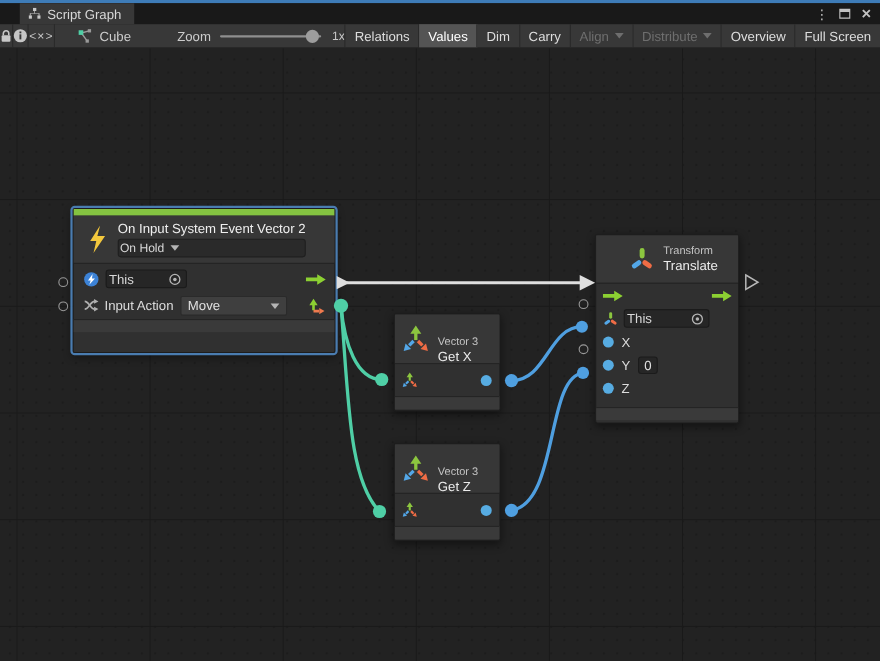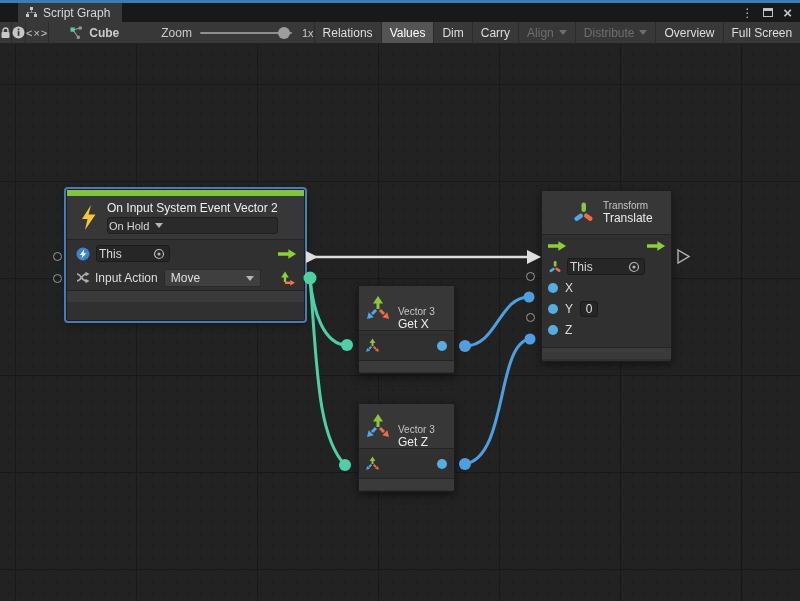"Cube" .tb-asset { font-weight: bold -> none }
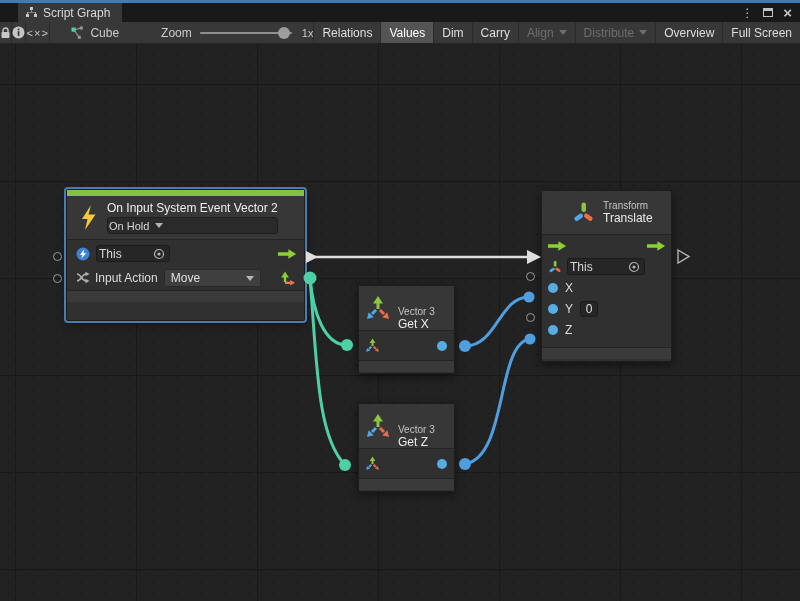"Transform" .node-translate { top: 146px -> 169px }
